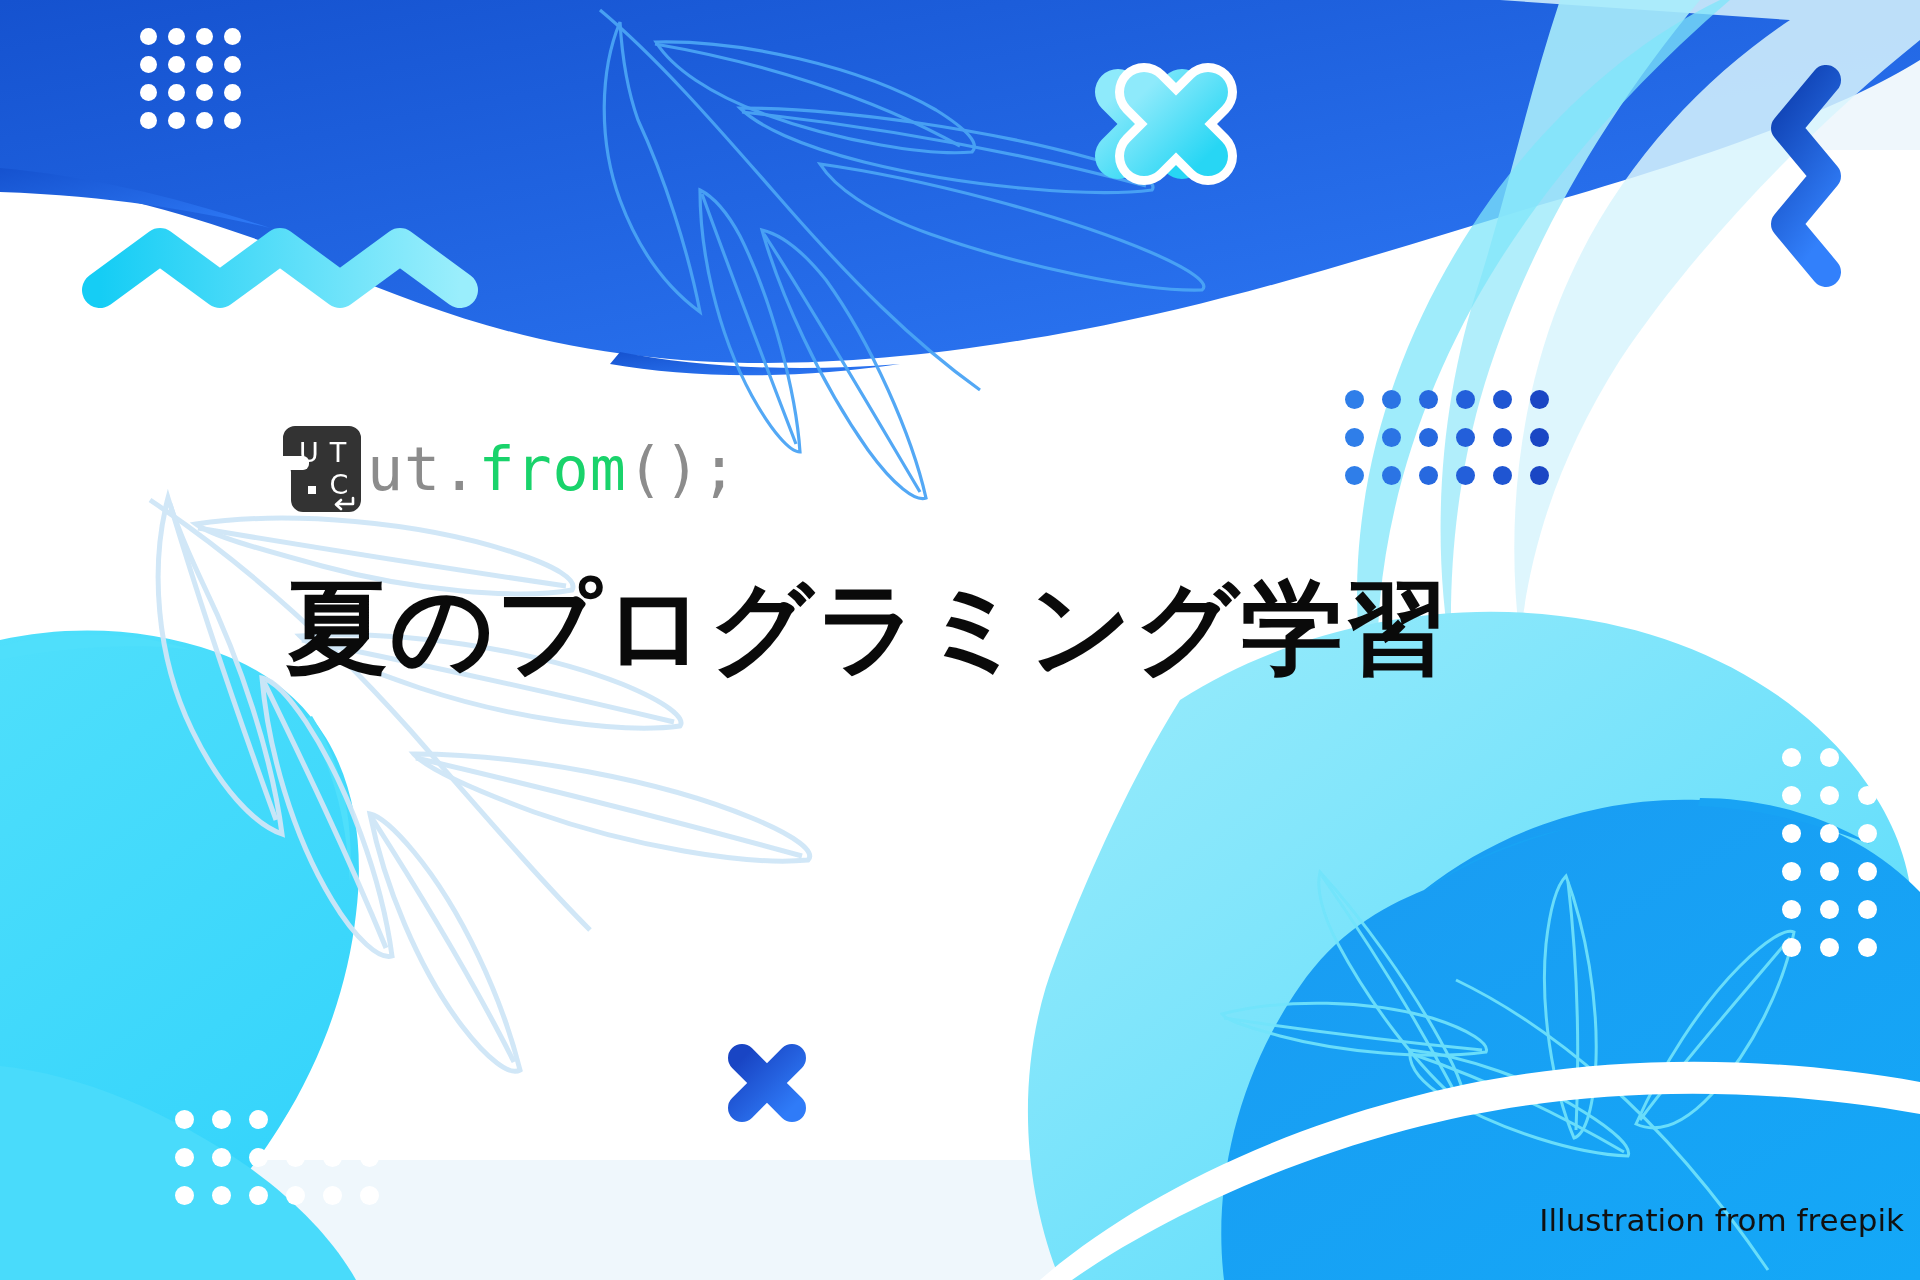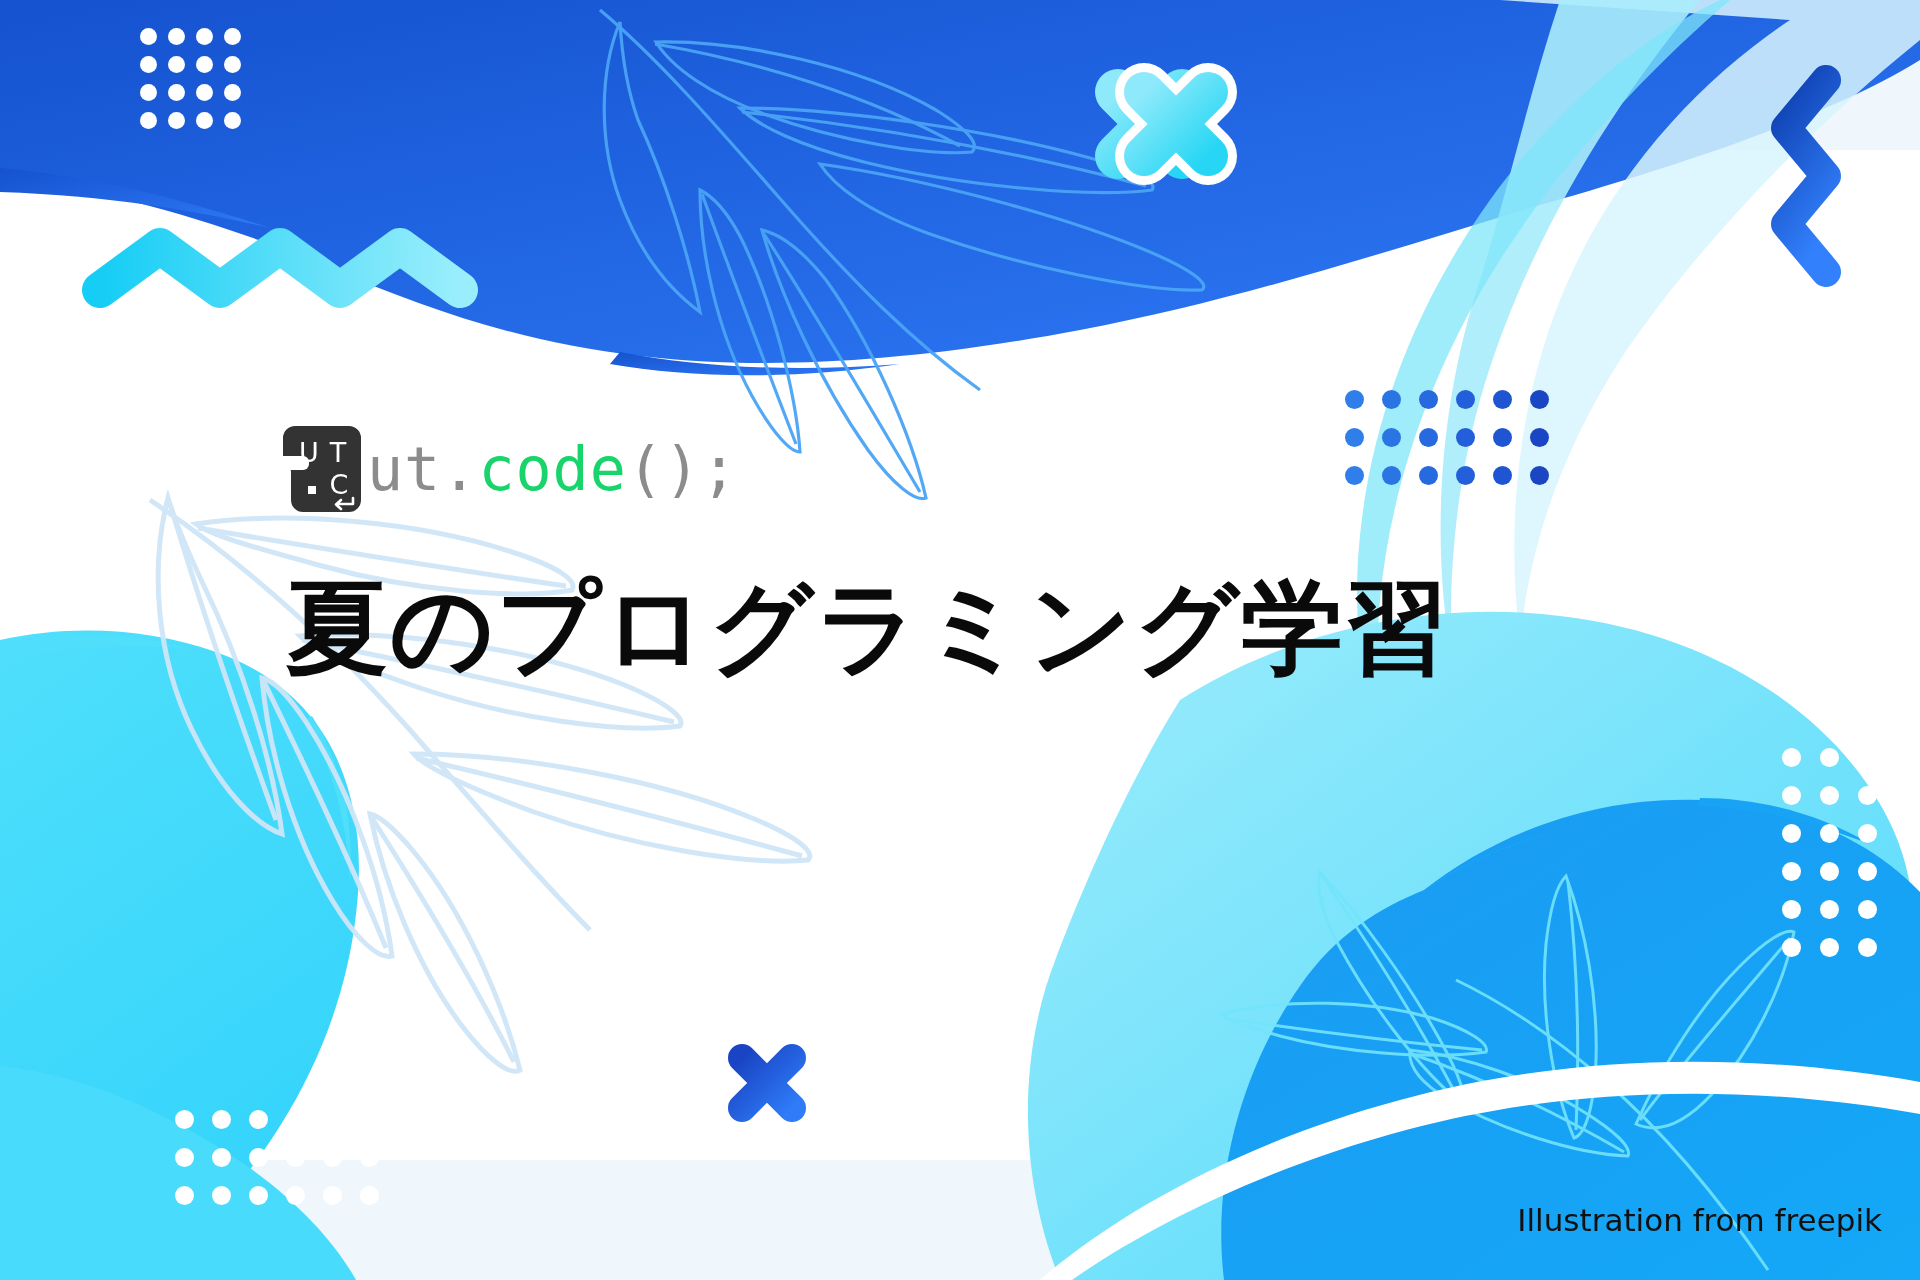"code" span.kw { text: code -> from }
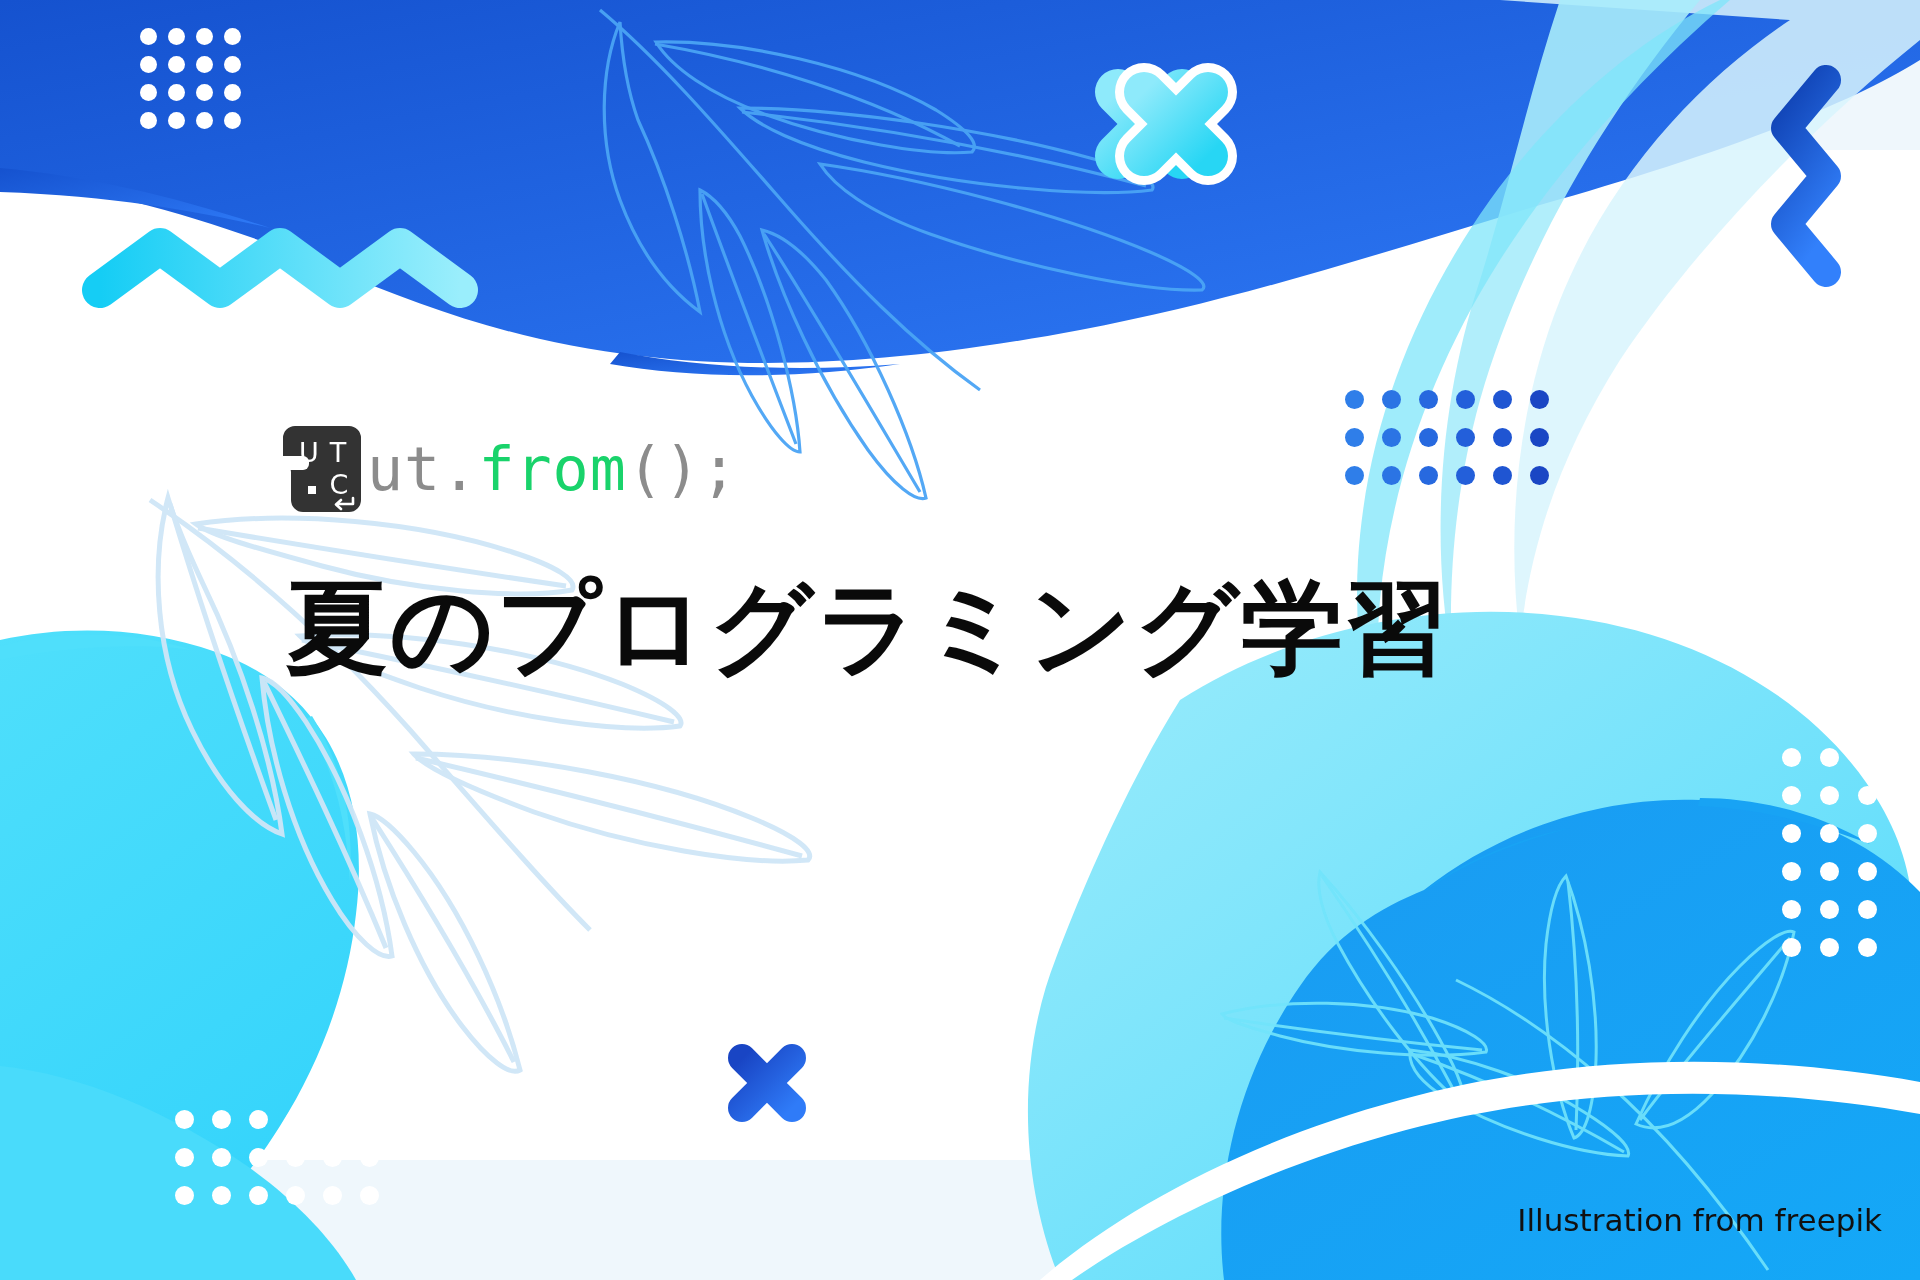"Illustration from freepik" .credit { right: 38px -> 16px }
